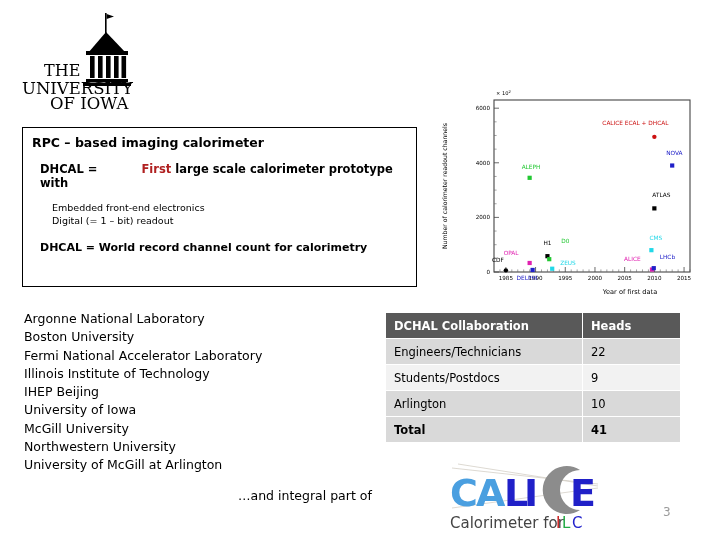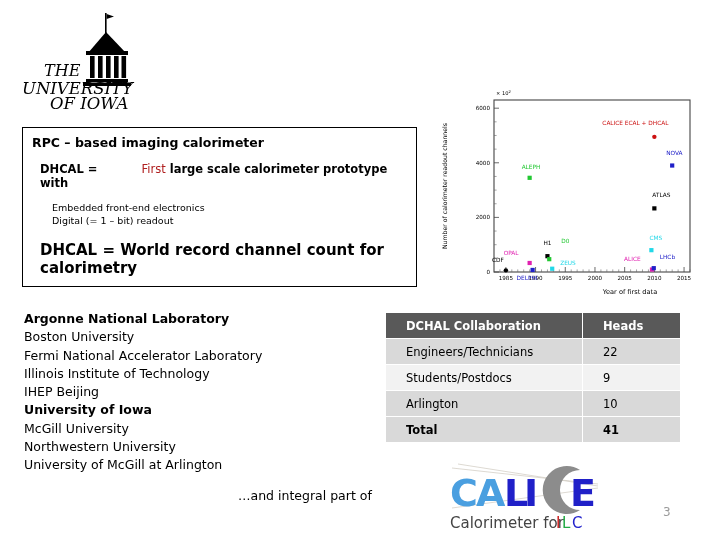"THE" #header { font-style: italic -> none }
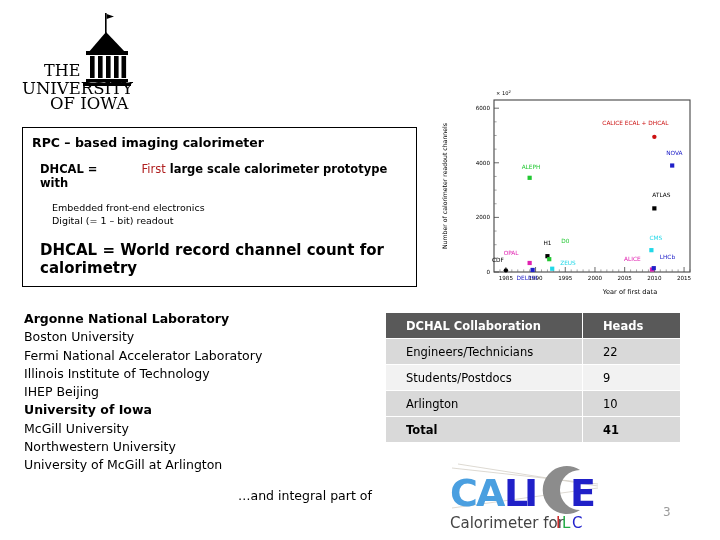"First" #tb-sub .first-word { font-weight: normal -> bold }
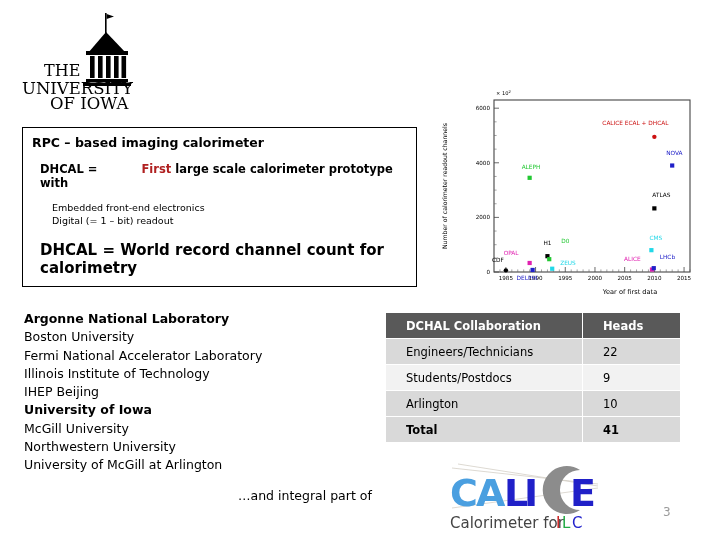"DHCAL = World record channel" #tb-footer { font-size: 15px -> 11px }
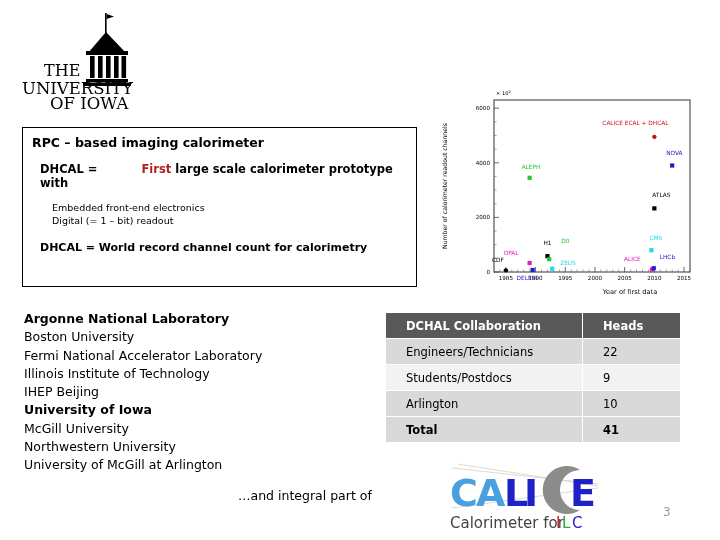"Argonne National Laboratory" #institutions .inst.bold { font-weight: bold -> normal }
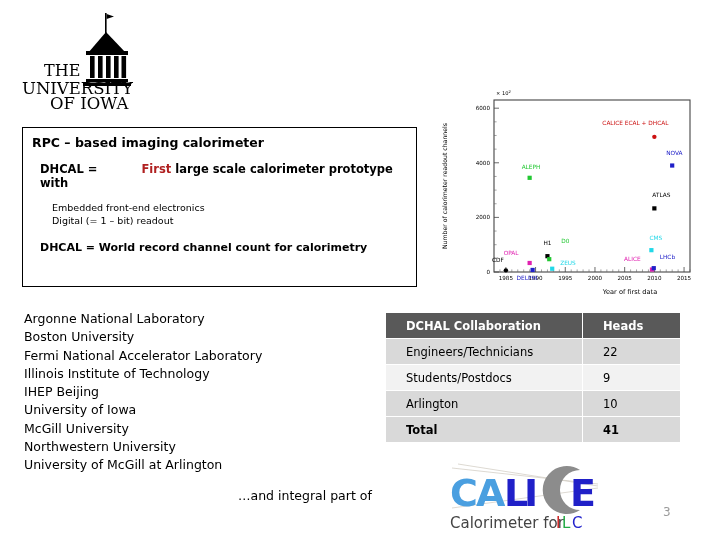"DCHAL Collaboration" #collab-table td, #collab-table th { padding: 5px 0 5px 20px -> 5px 0 5px 8px }
